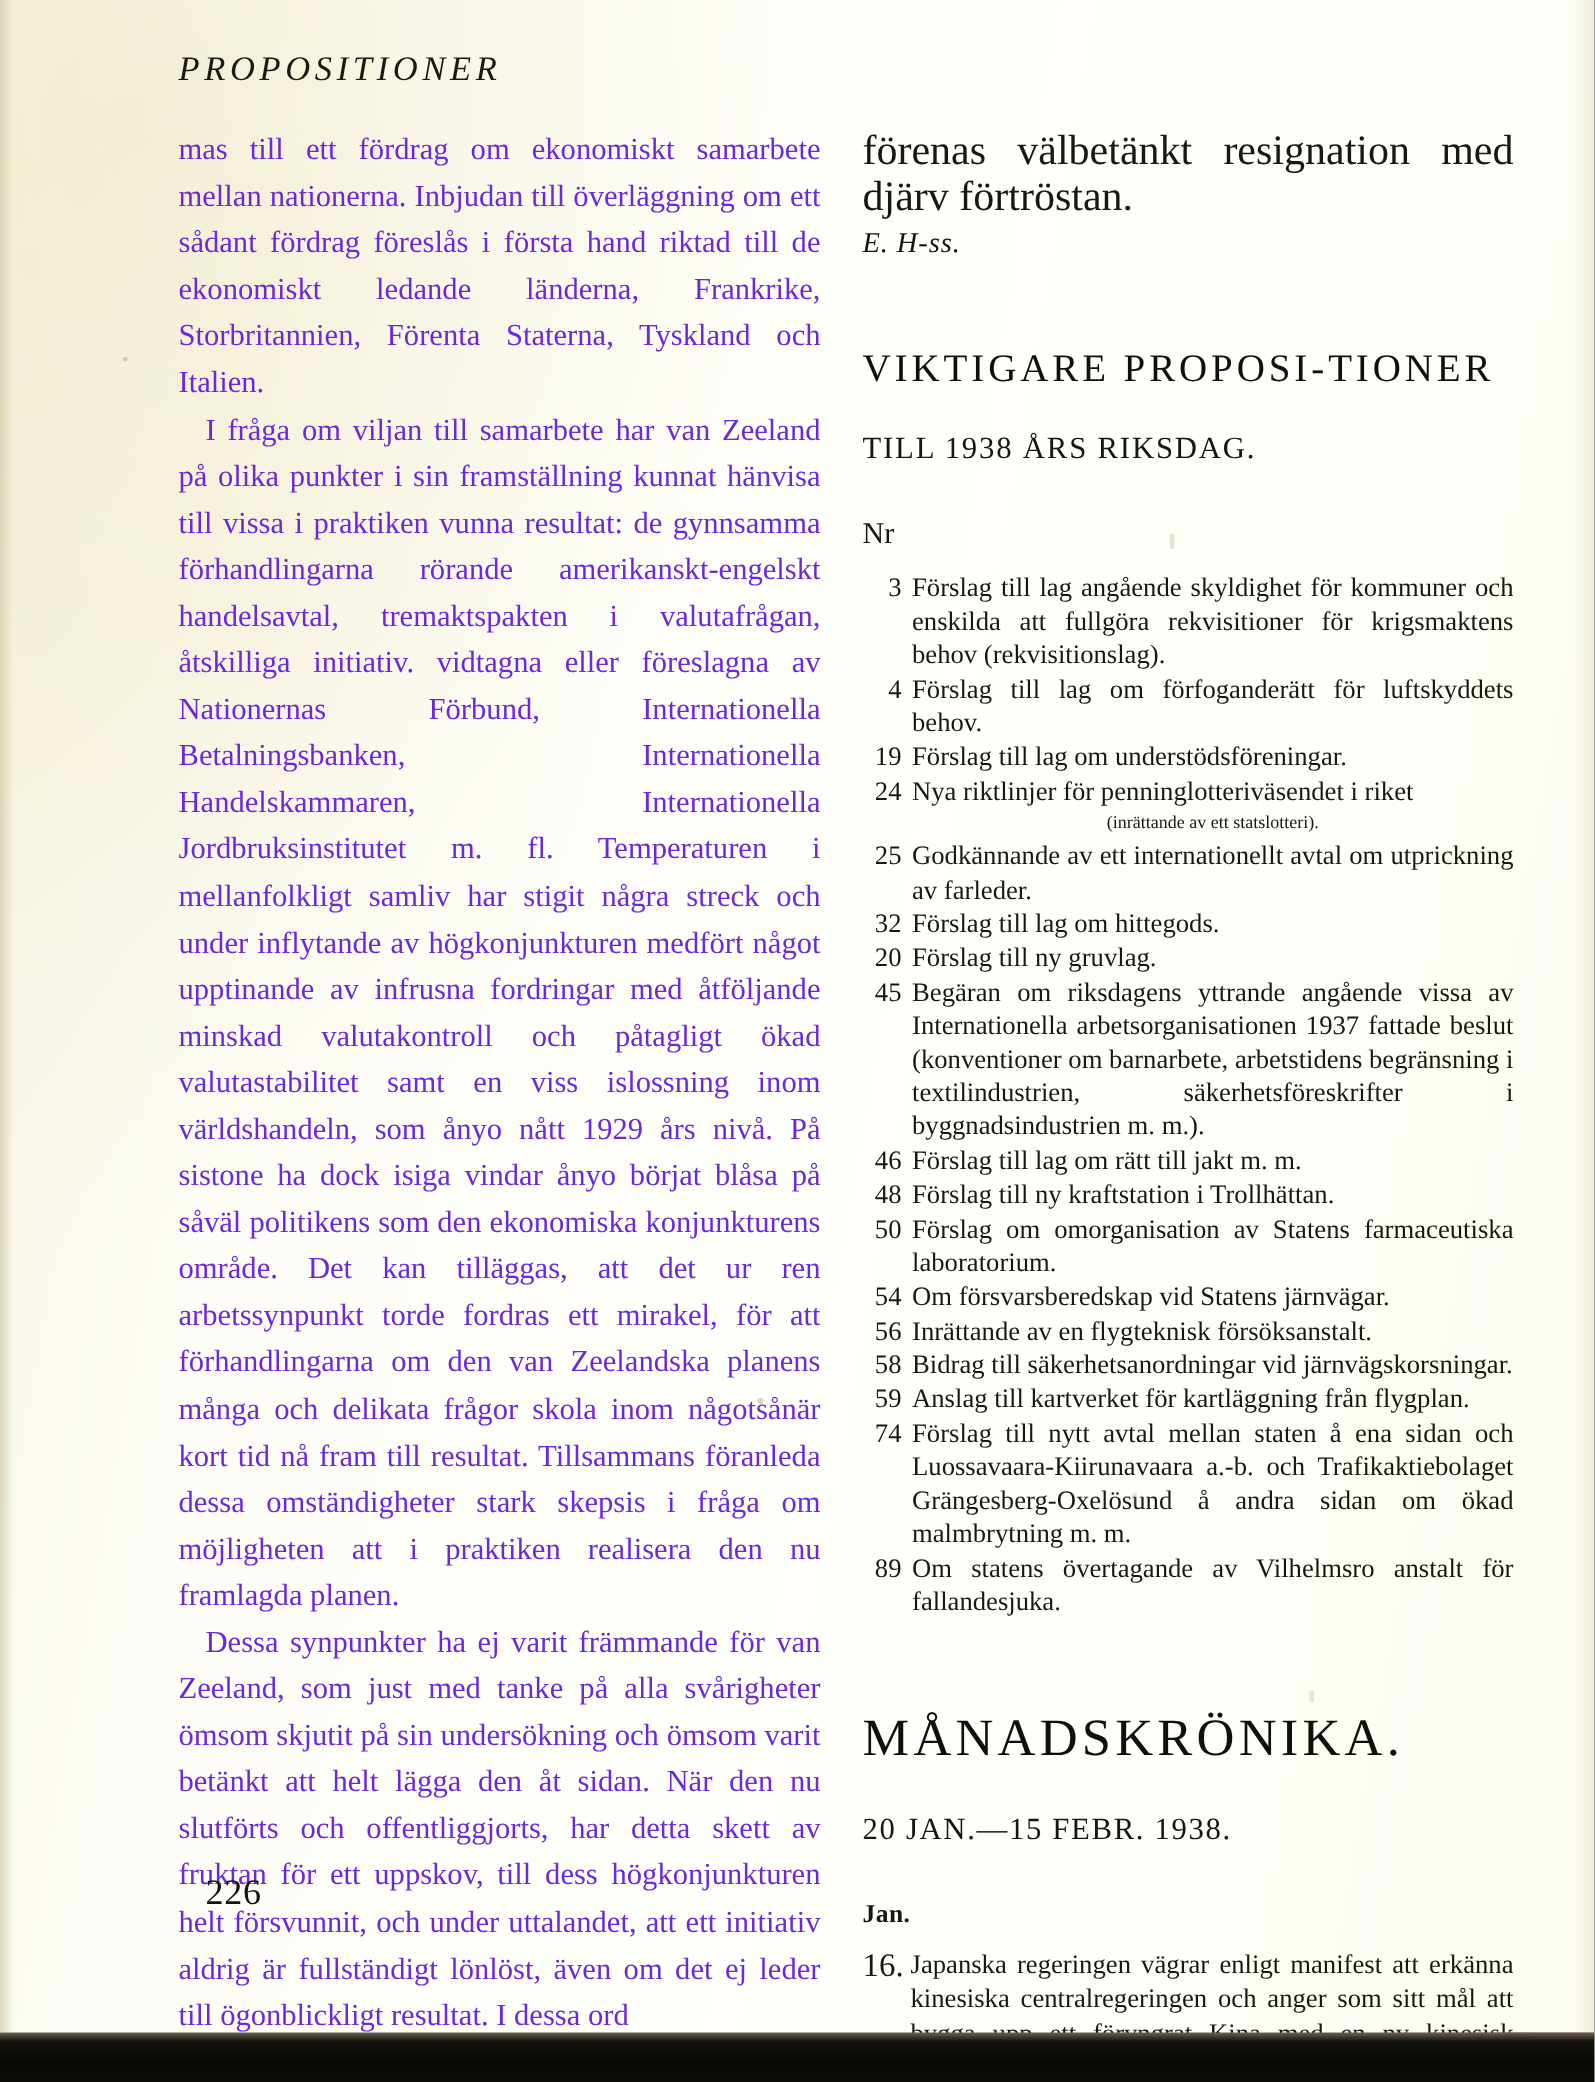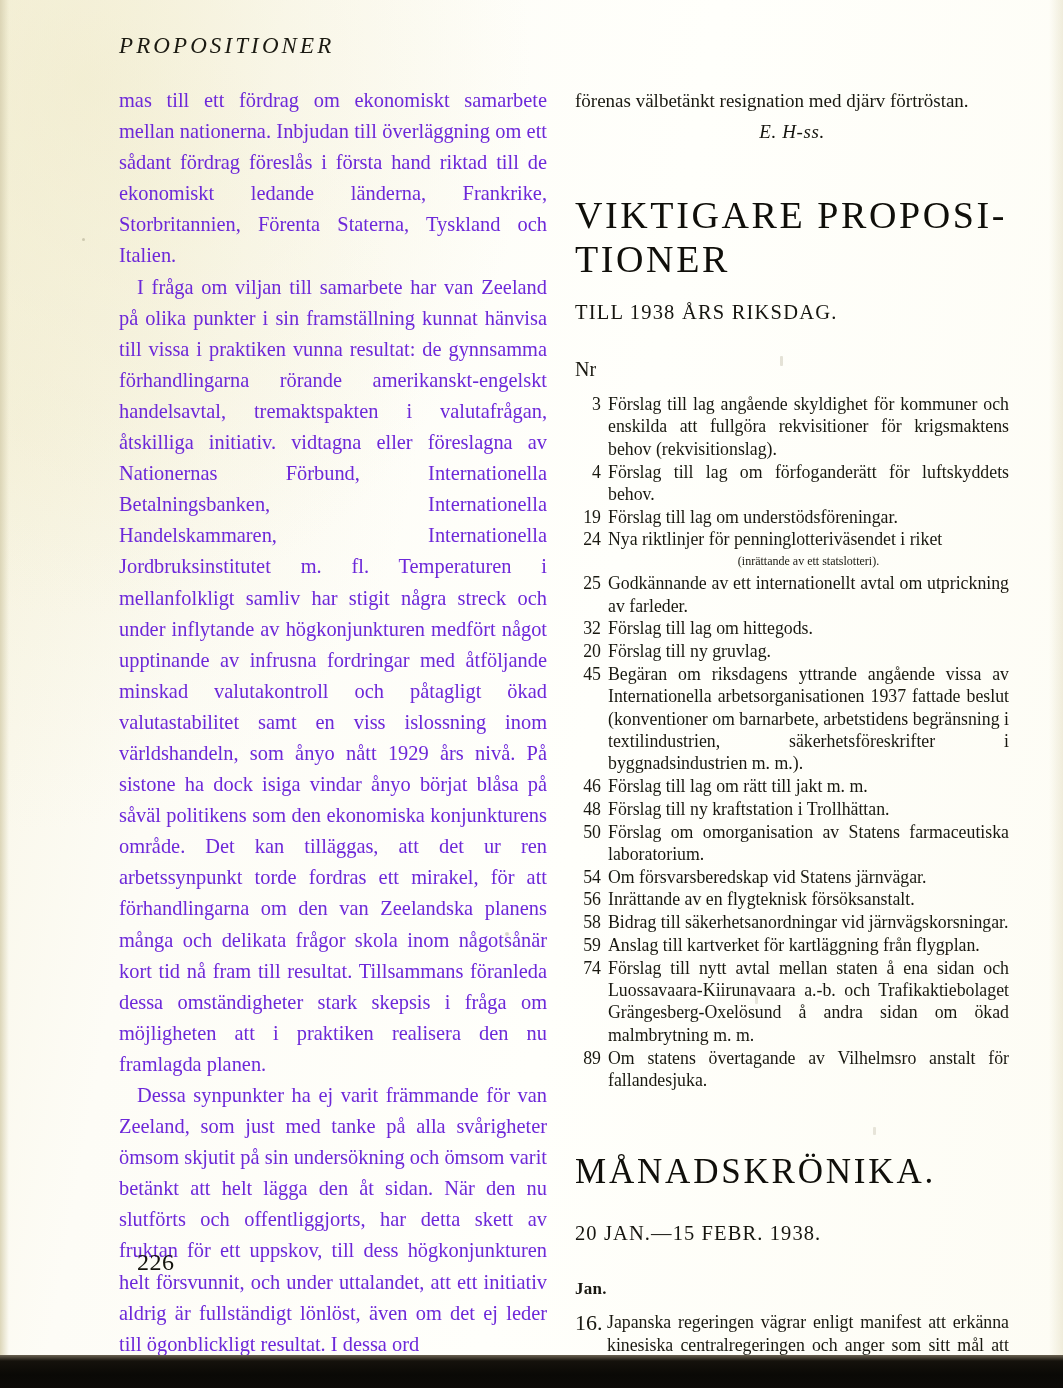"förenas välbetänkt resignation med djärv" .r-body-p { font-size: 19px -> 28px }
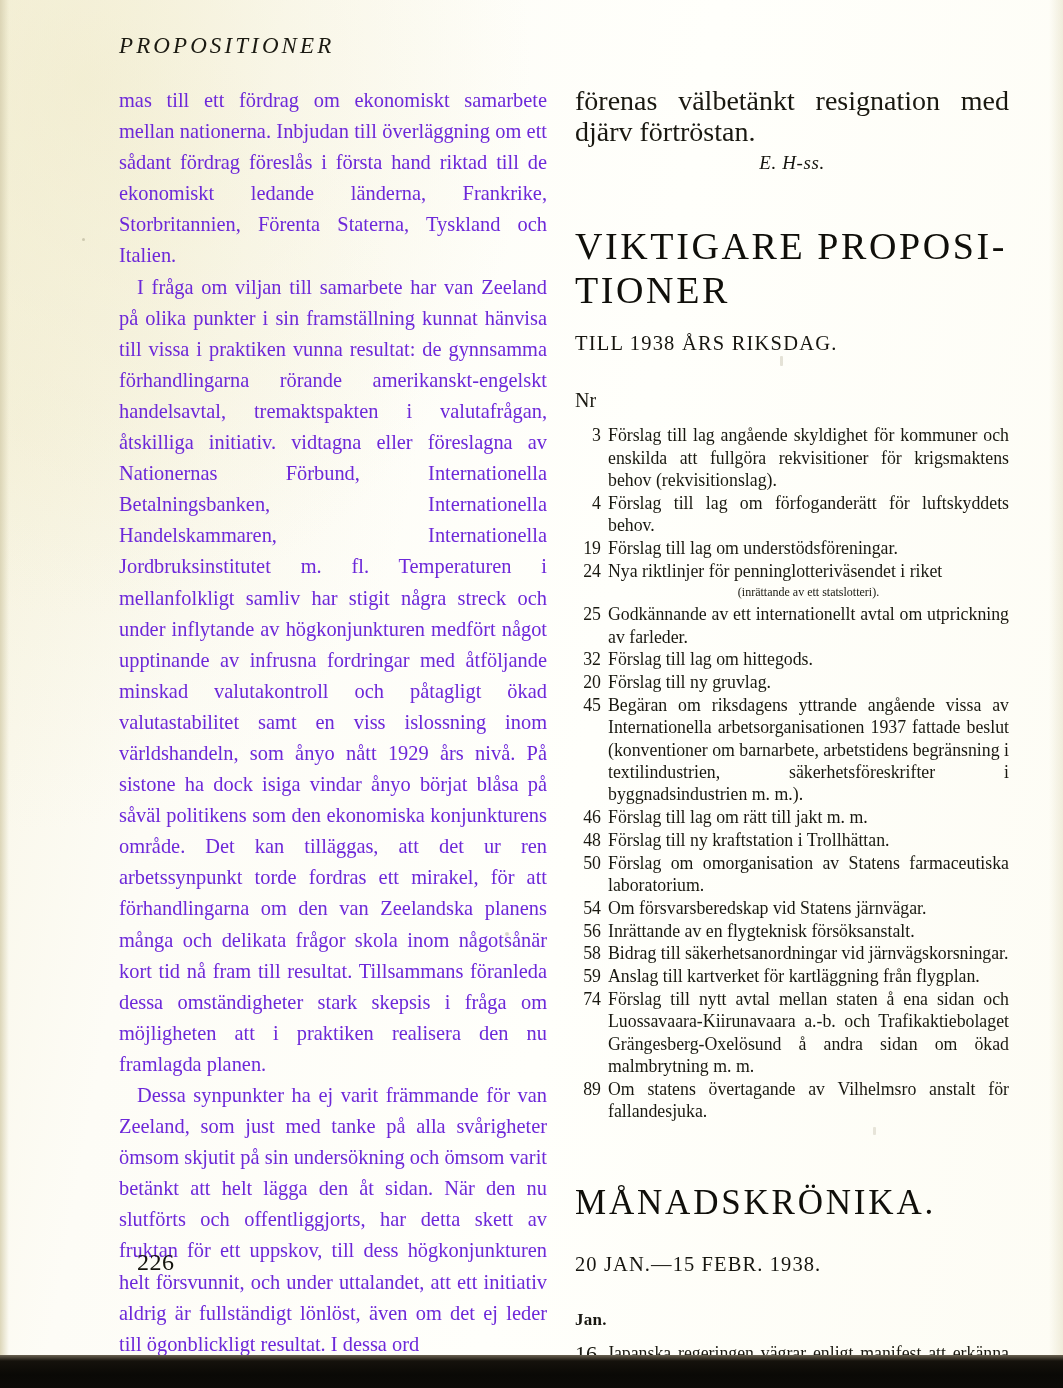"E. H-ss." .sig { text-align: center -> left }
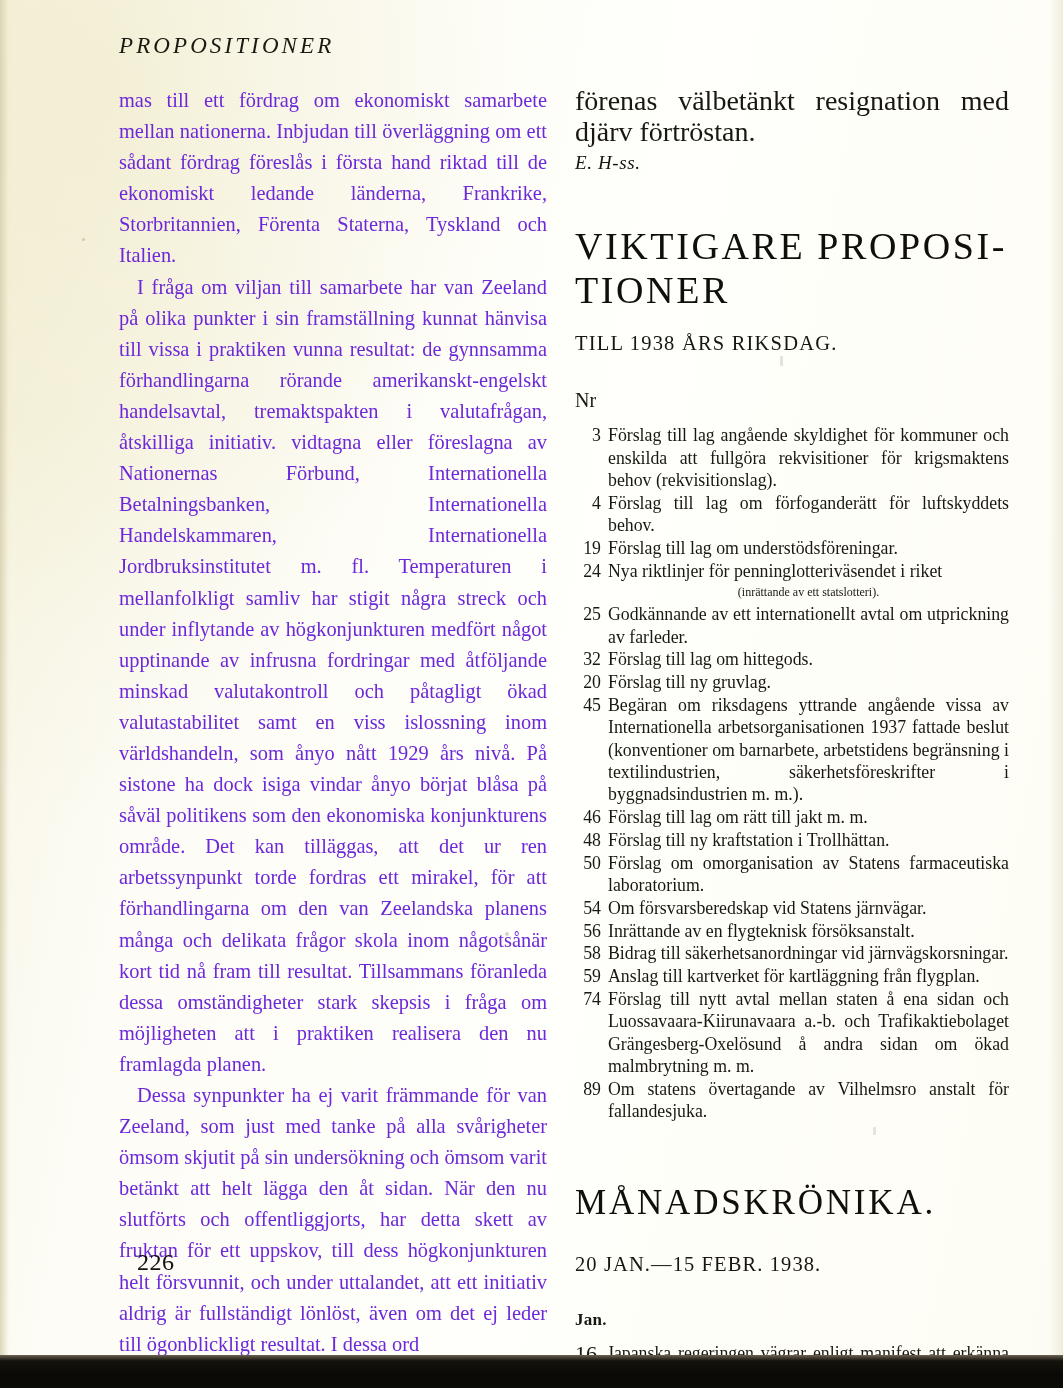"VIKTIGARE PROPOSI-TIONER" .sec-heading { font-size: 38px -> 26px }
